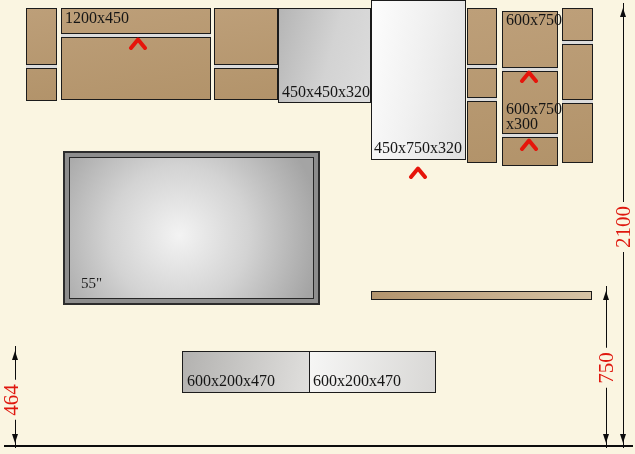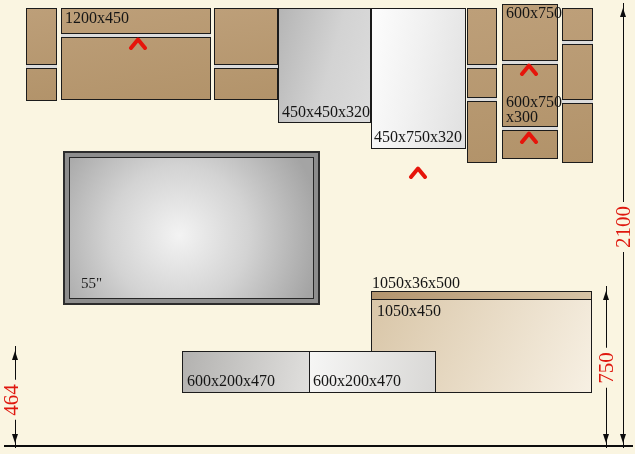"600x750" div.cab { top: 4px -> 11px }
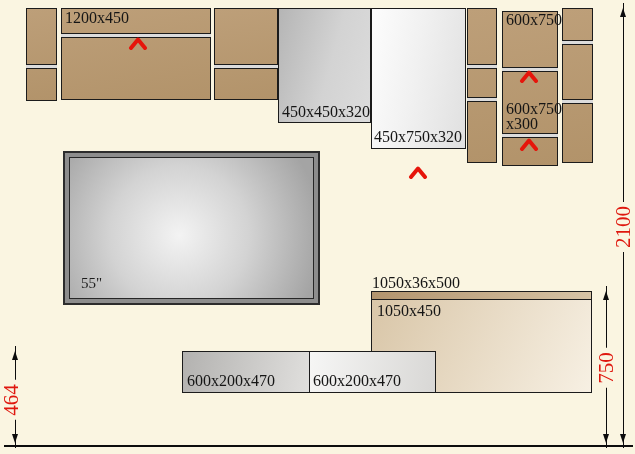"450x450x320" div.cab { height: 115px -> 95px }
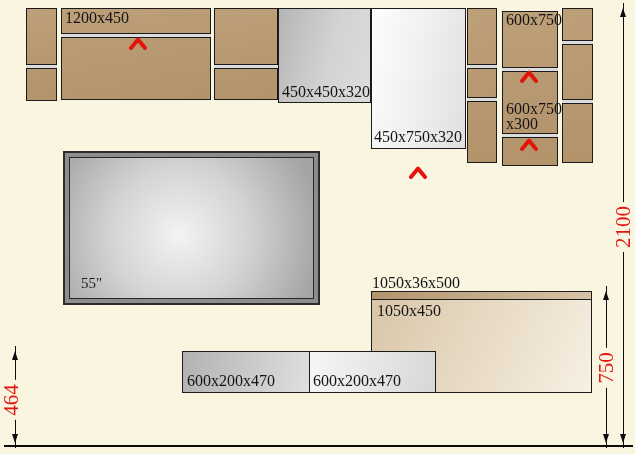"450x750x320" div.cab { height: 141px -> 160px; top: 8px -> 0 }
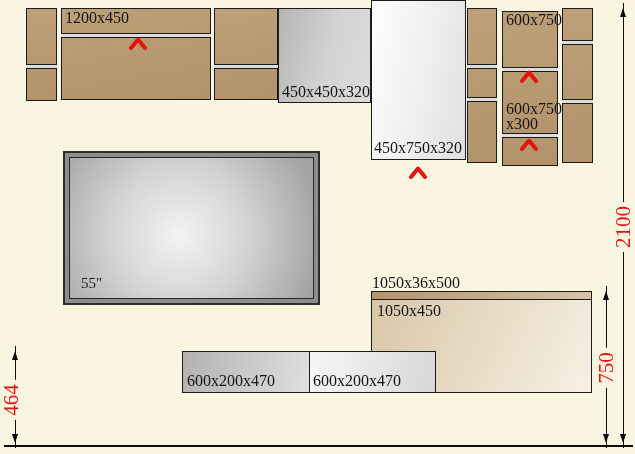"1050x36x500" span.lbl { html: <span>1050x36x500</span> -> none }
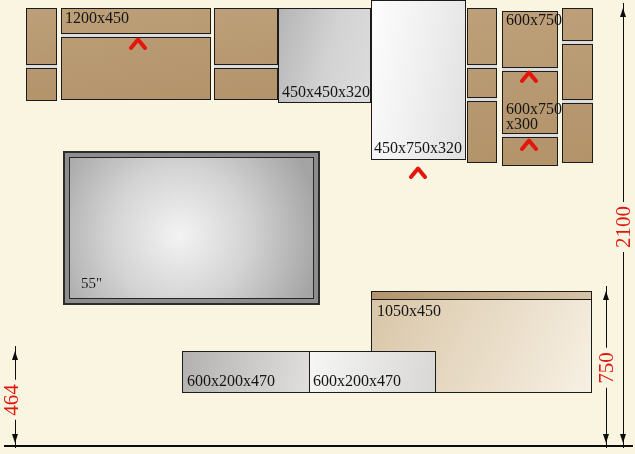"1050x450" div.t-box { html: <div> <span>1050x450</span> </div> -> none }
